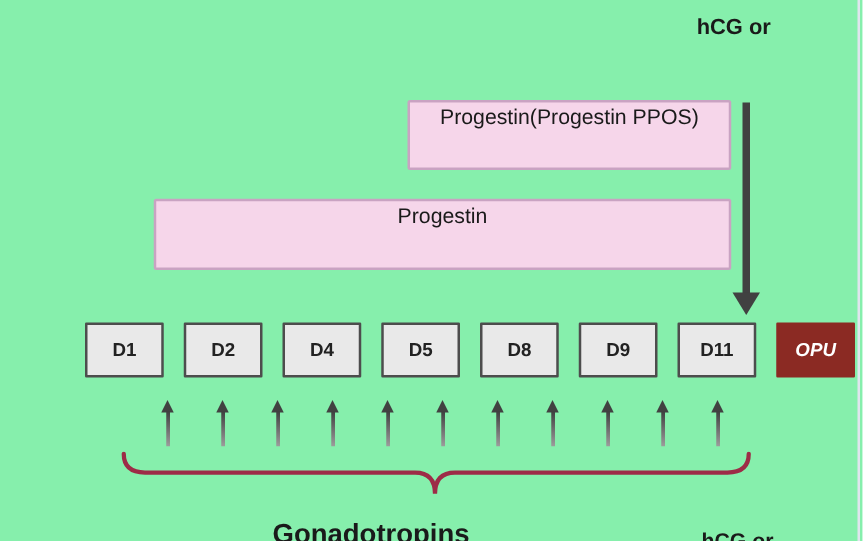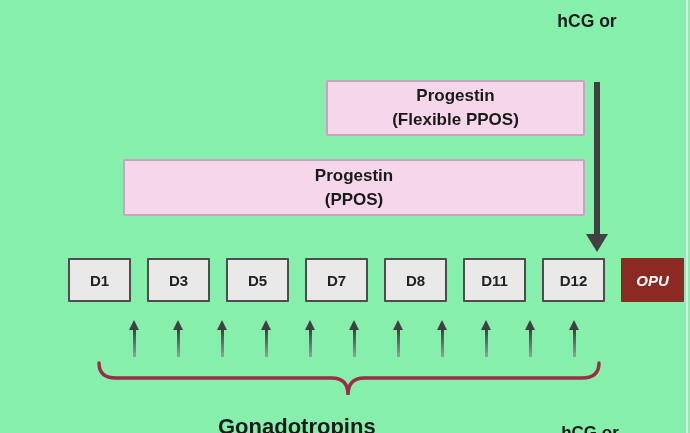"Progestin" .pbox { flex-direction: column -> none; font-weight: 700 -> 400 }
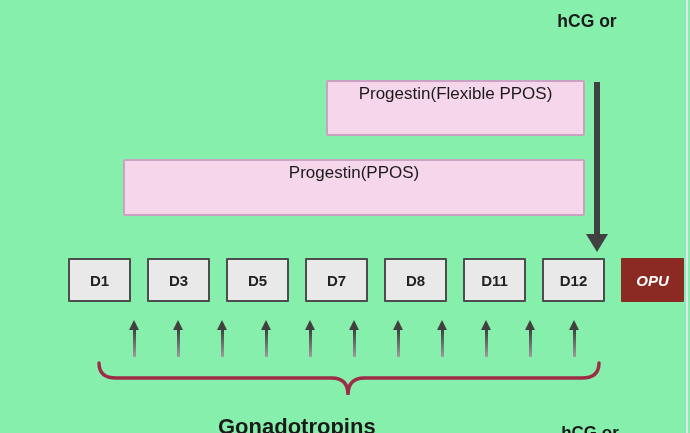"(Flexible PPOS)" div { text: Flexible -> Progestin }
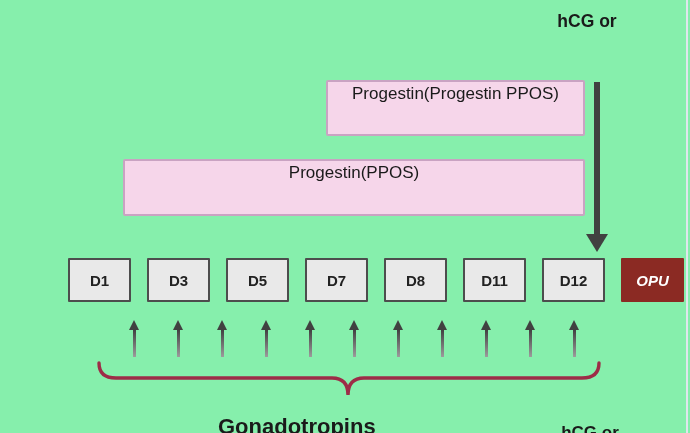"(PPOS)" div { html: <div>(PPOS)</div> -> none }
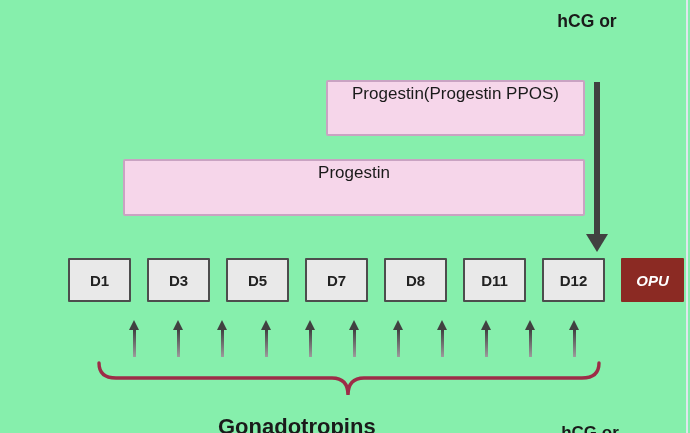"D2" div.day-cell { html: none -> <div>D2</div> }
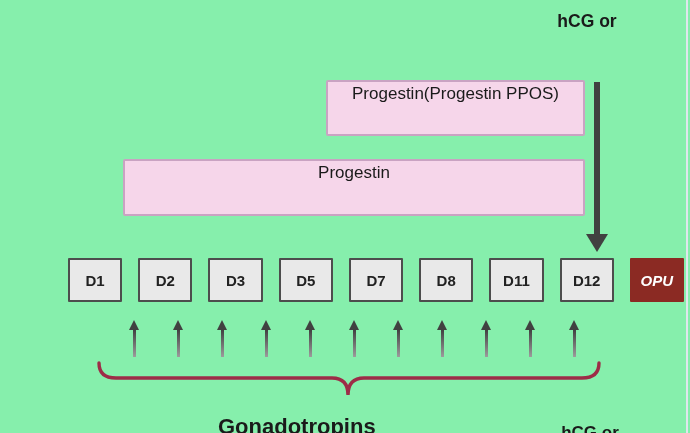"D3" div.day-cell { html: <div>D3</div> -> none }
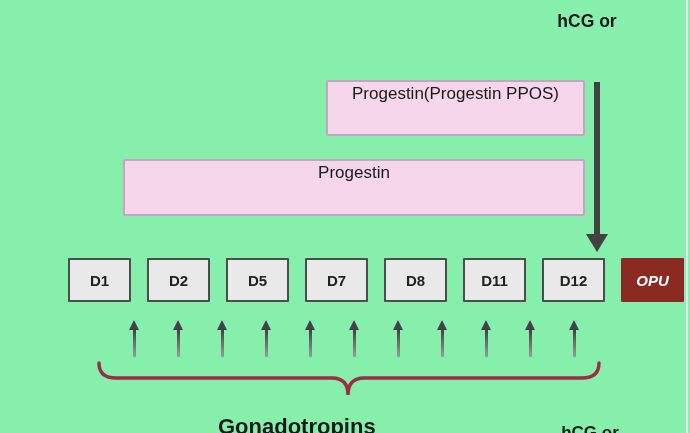"D4" div.day-cell { html: none -> <div>D4</div> }
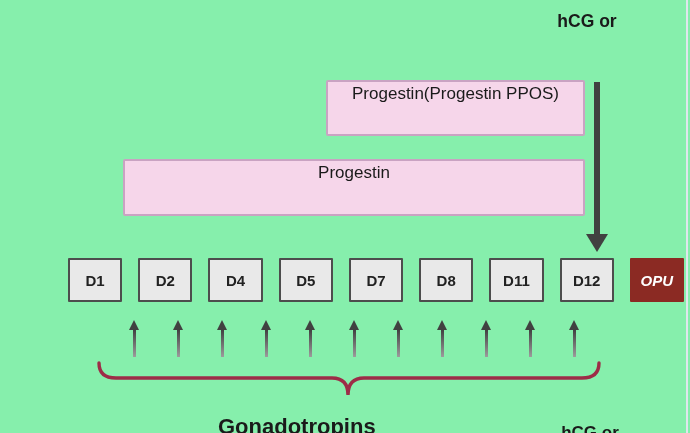"D7" div.day-cell { html: <div>D7</div> -> none }
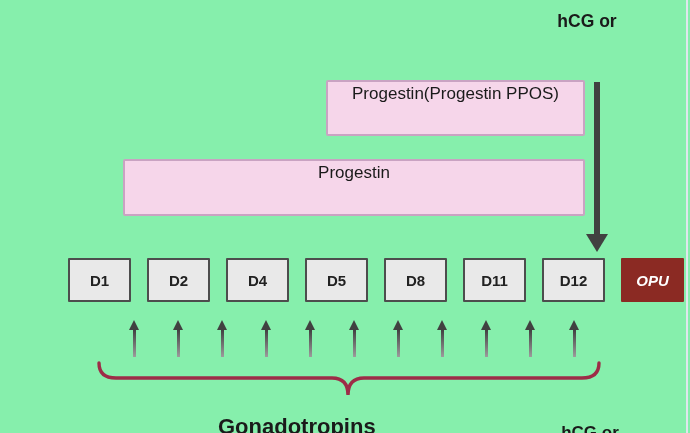"D9" div.day-cell { html: none -> <div>D9</div> }
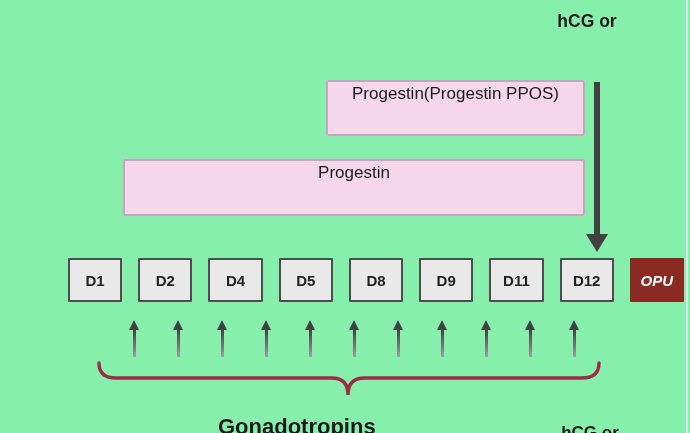"D12" div.day-cell { html: <div>D12</div> -> none }
